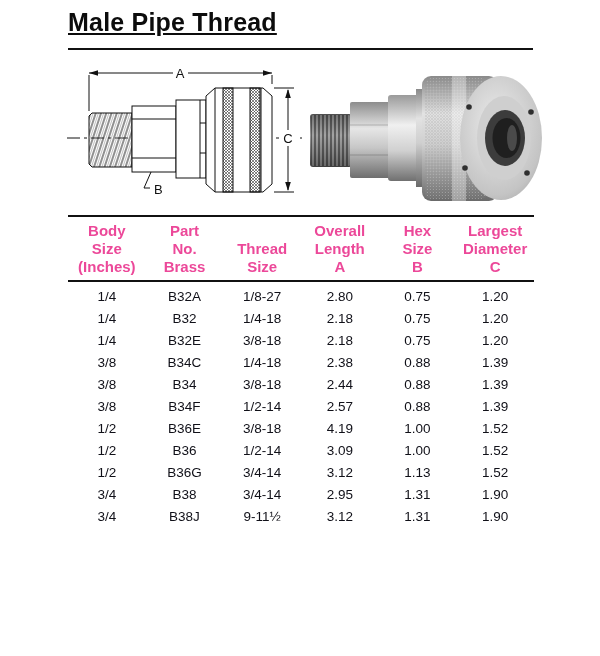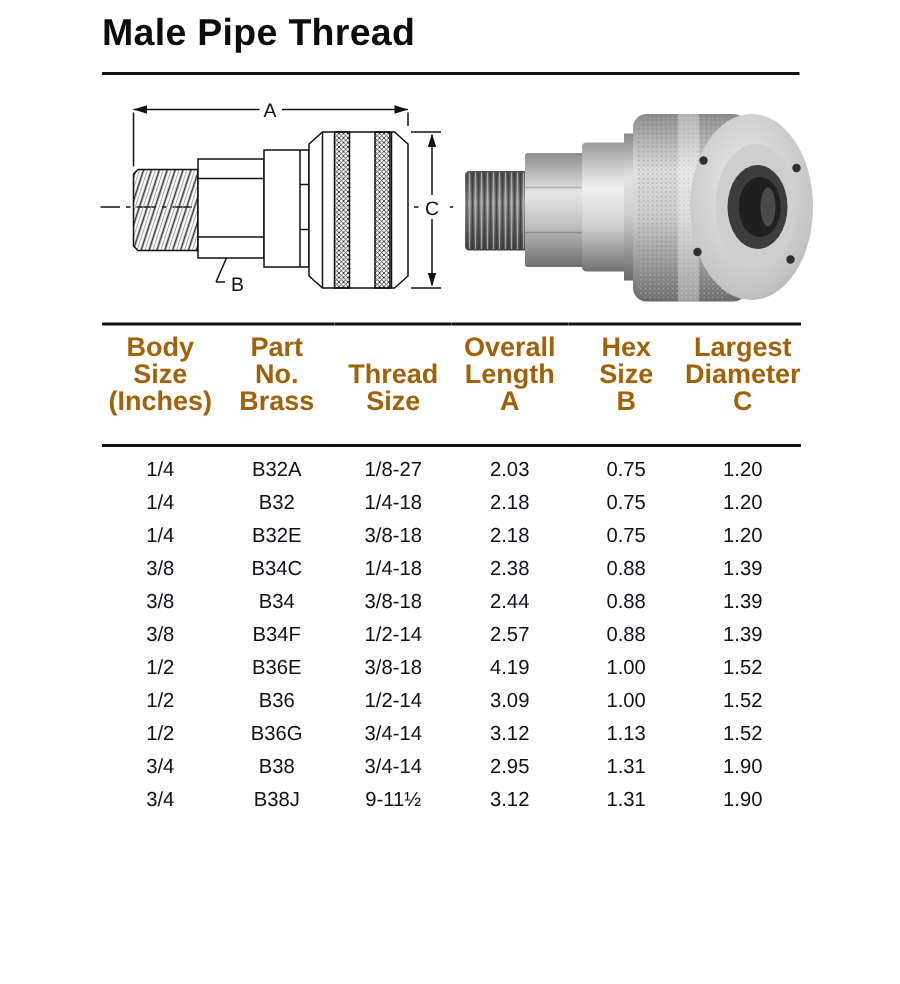"Male Pipe Thread" .page-title { text-decoration: none -> underline }
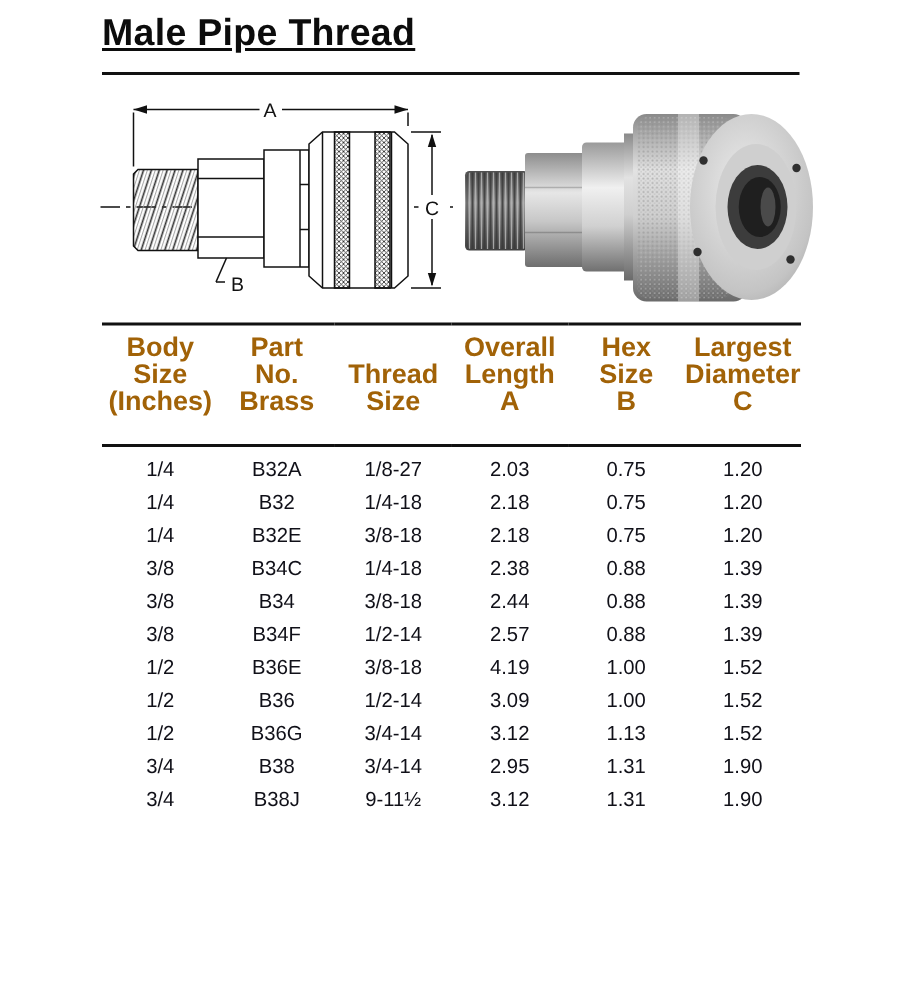"Body" .spec-table th { color: #a16207 -> #ec4899; font-size: 18px -> 15px; padding: 5px 0 20px 0 -> 5px 0 4px 0 }
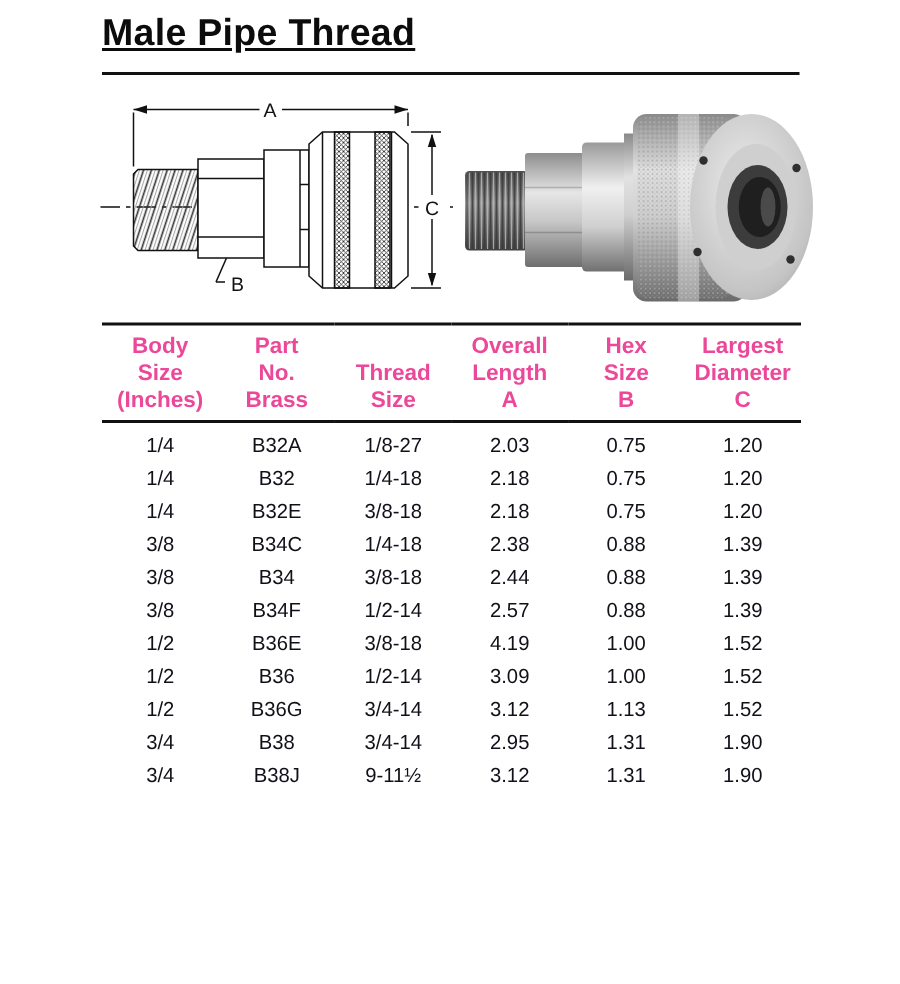"2.03" td { text: 2.03 -> 2.80 }
